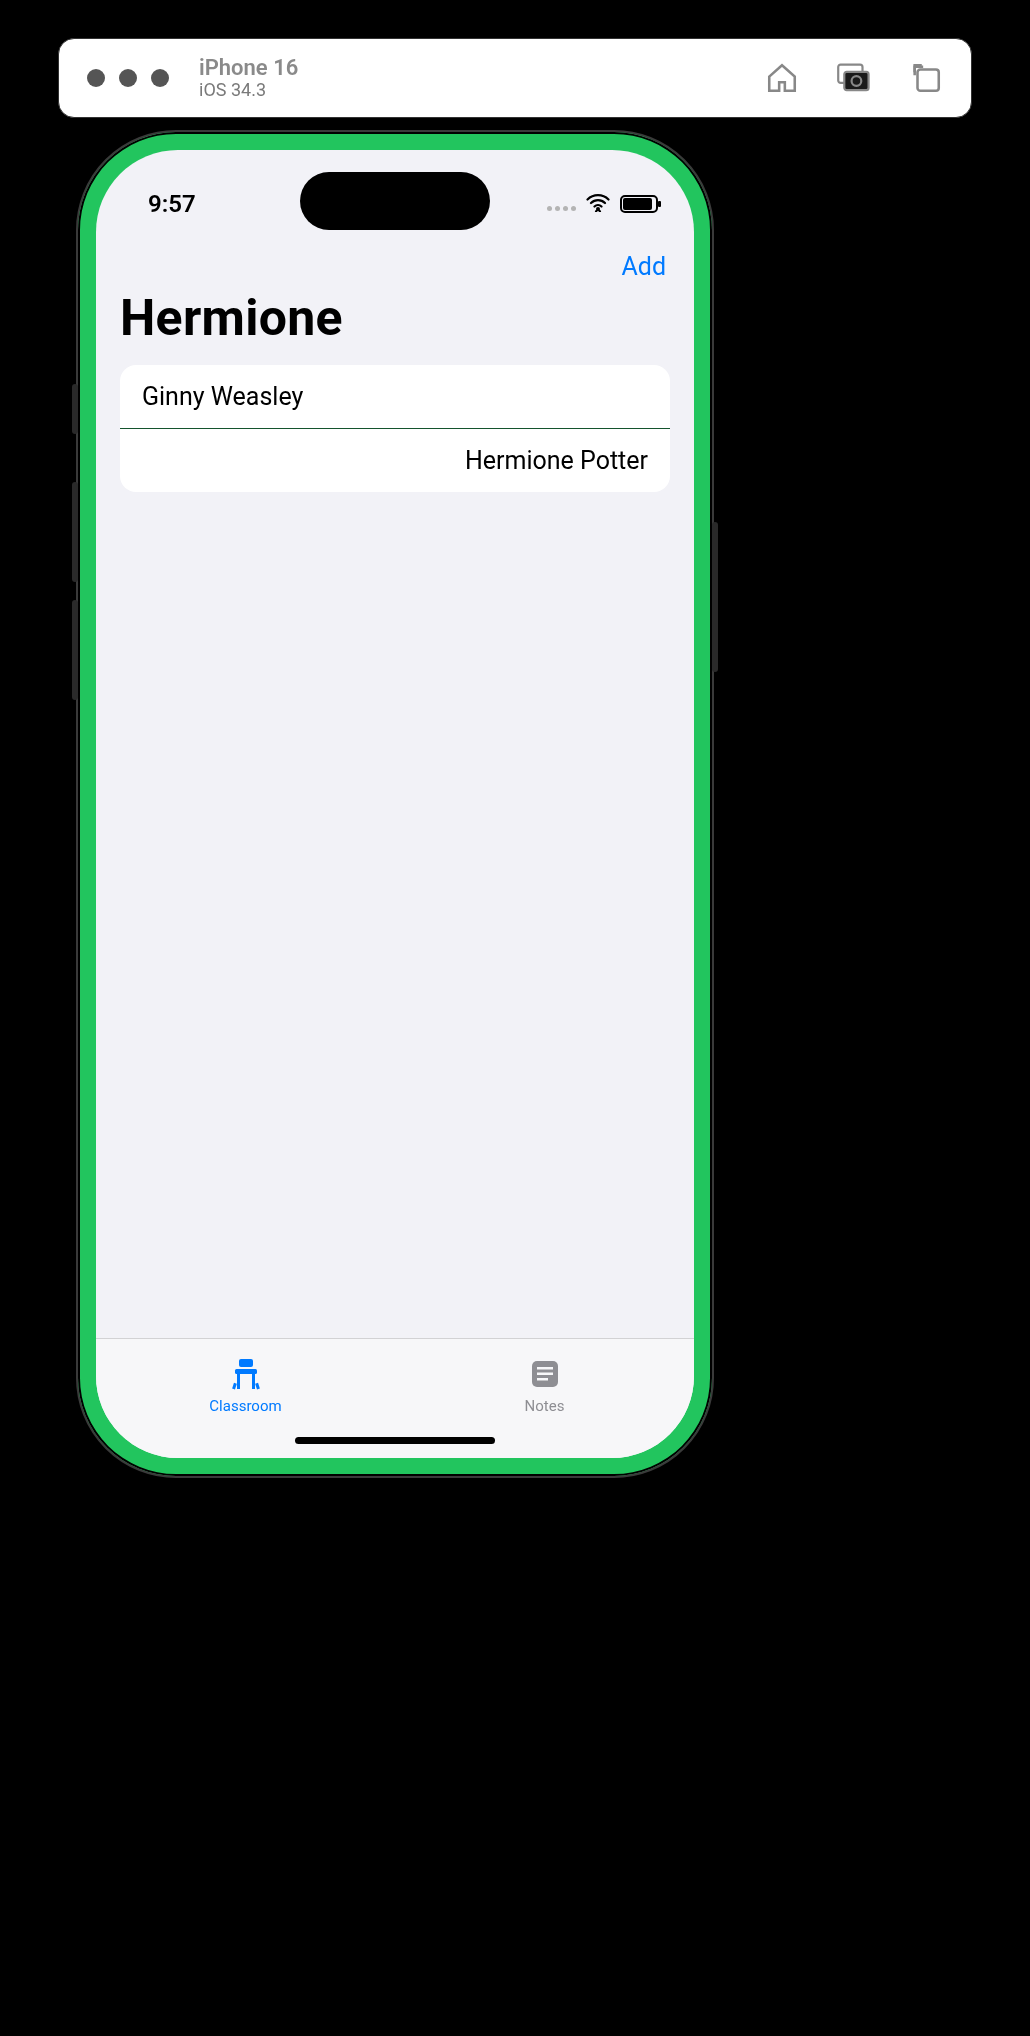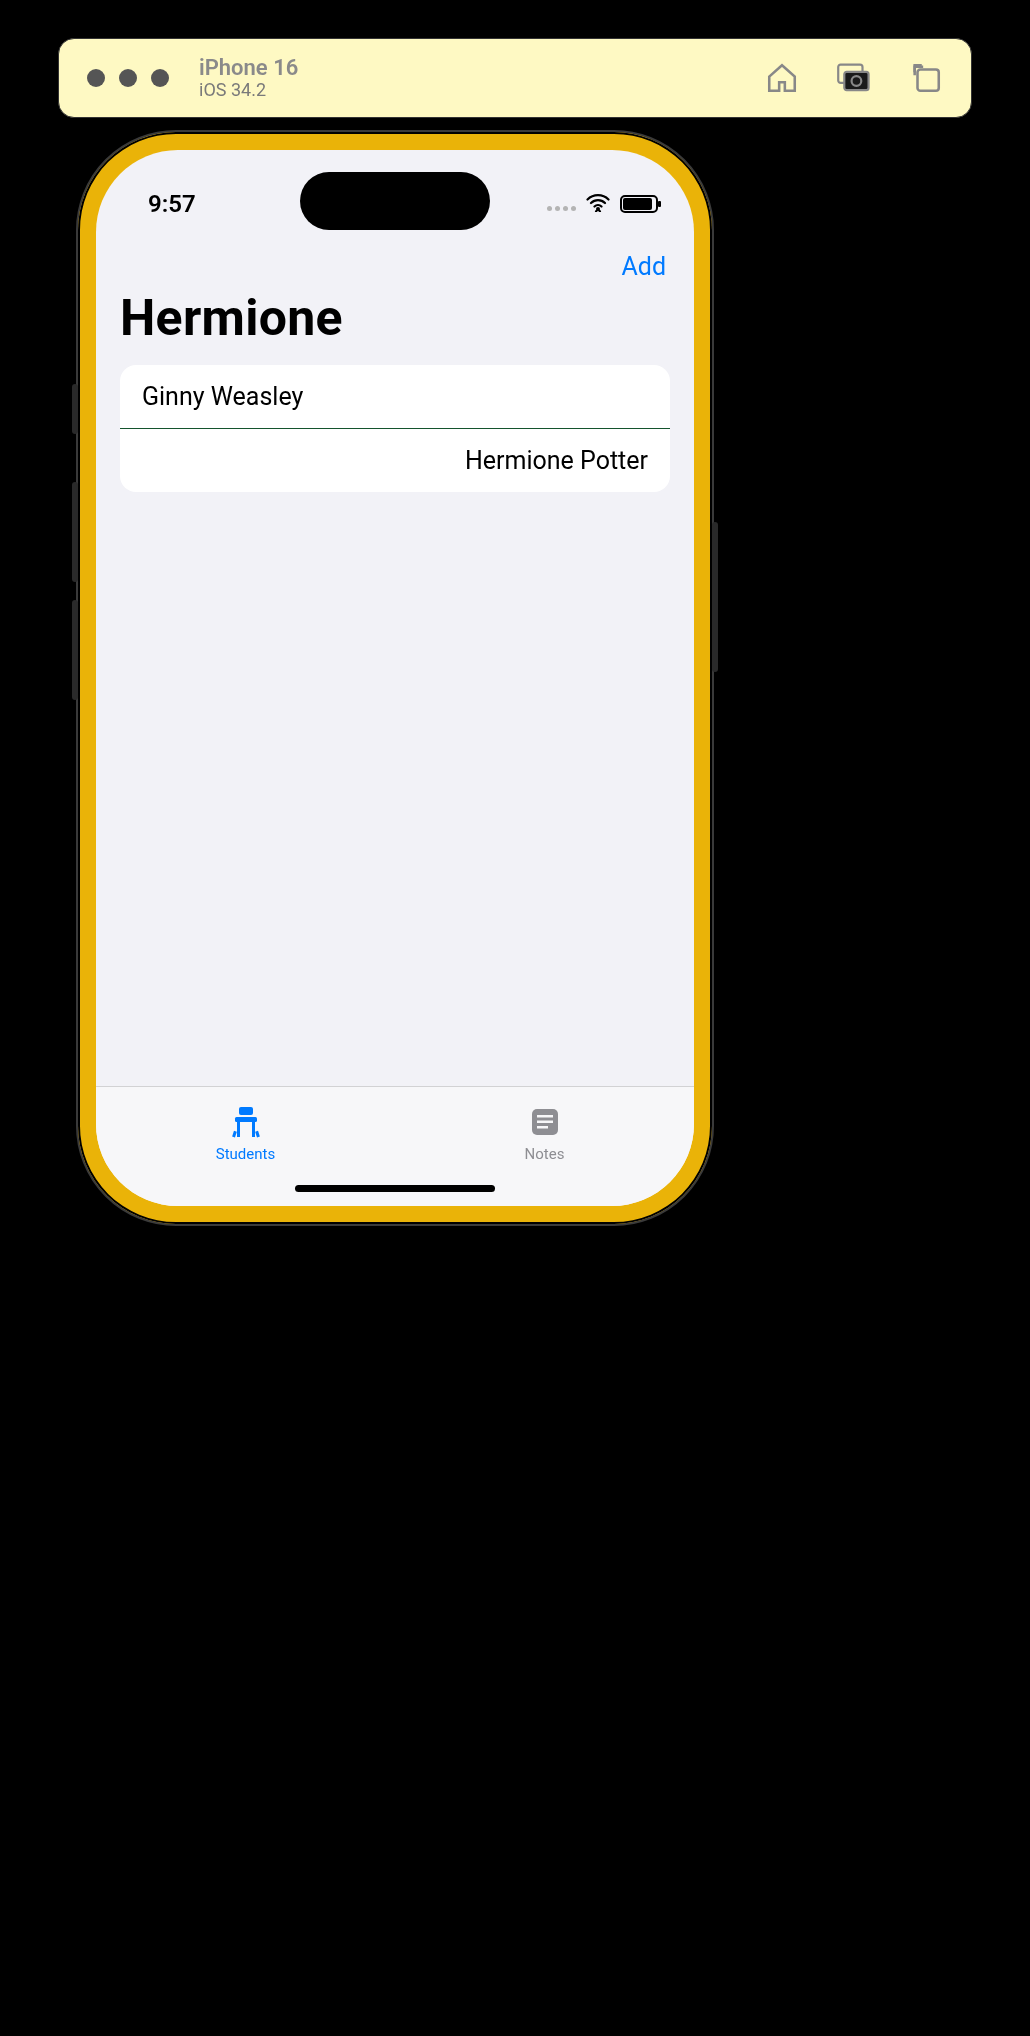"iPhone 16" .sim-toolbar { background: #fef9c3 -> #ffffff }
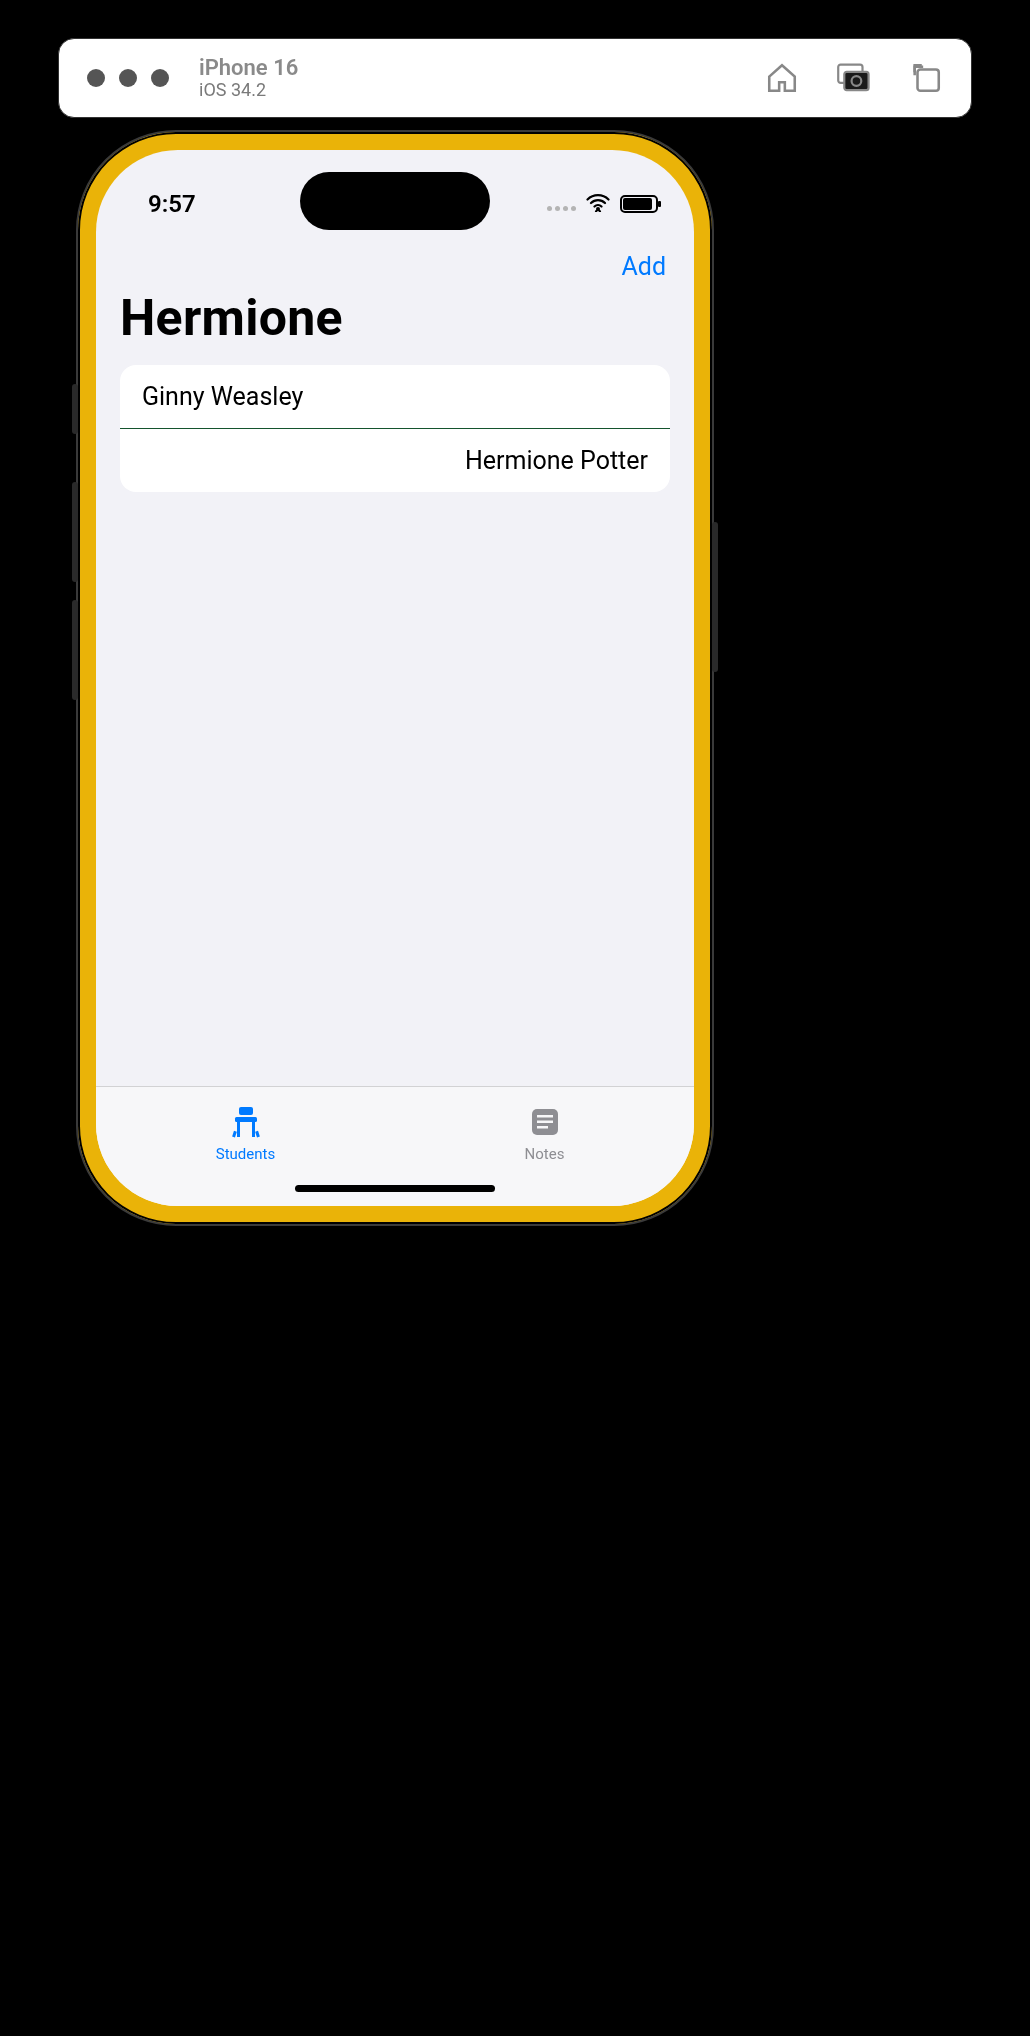"iOS 34.2" div.sim-subtitle { text: 34.2 -> 34.3 }
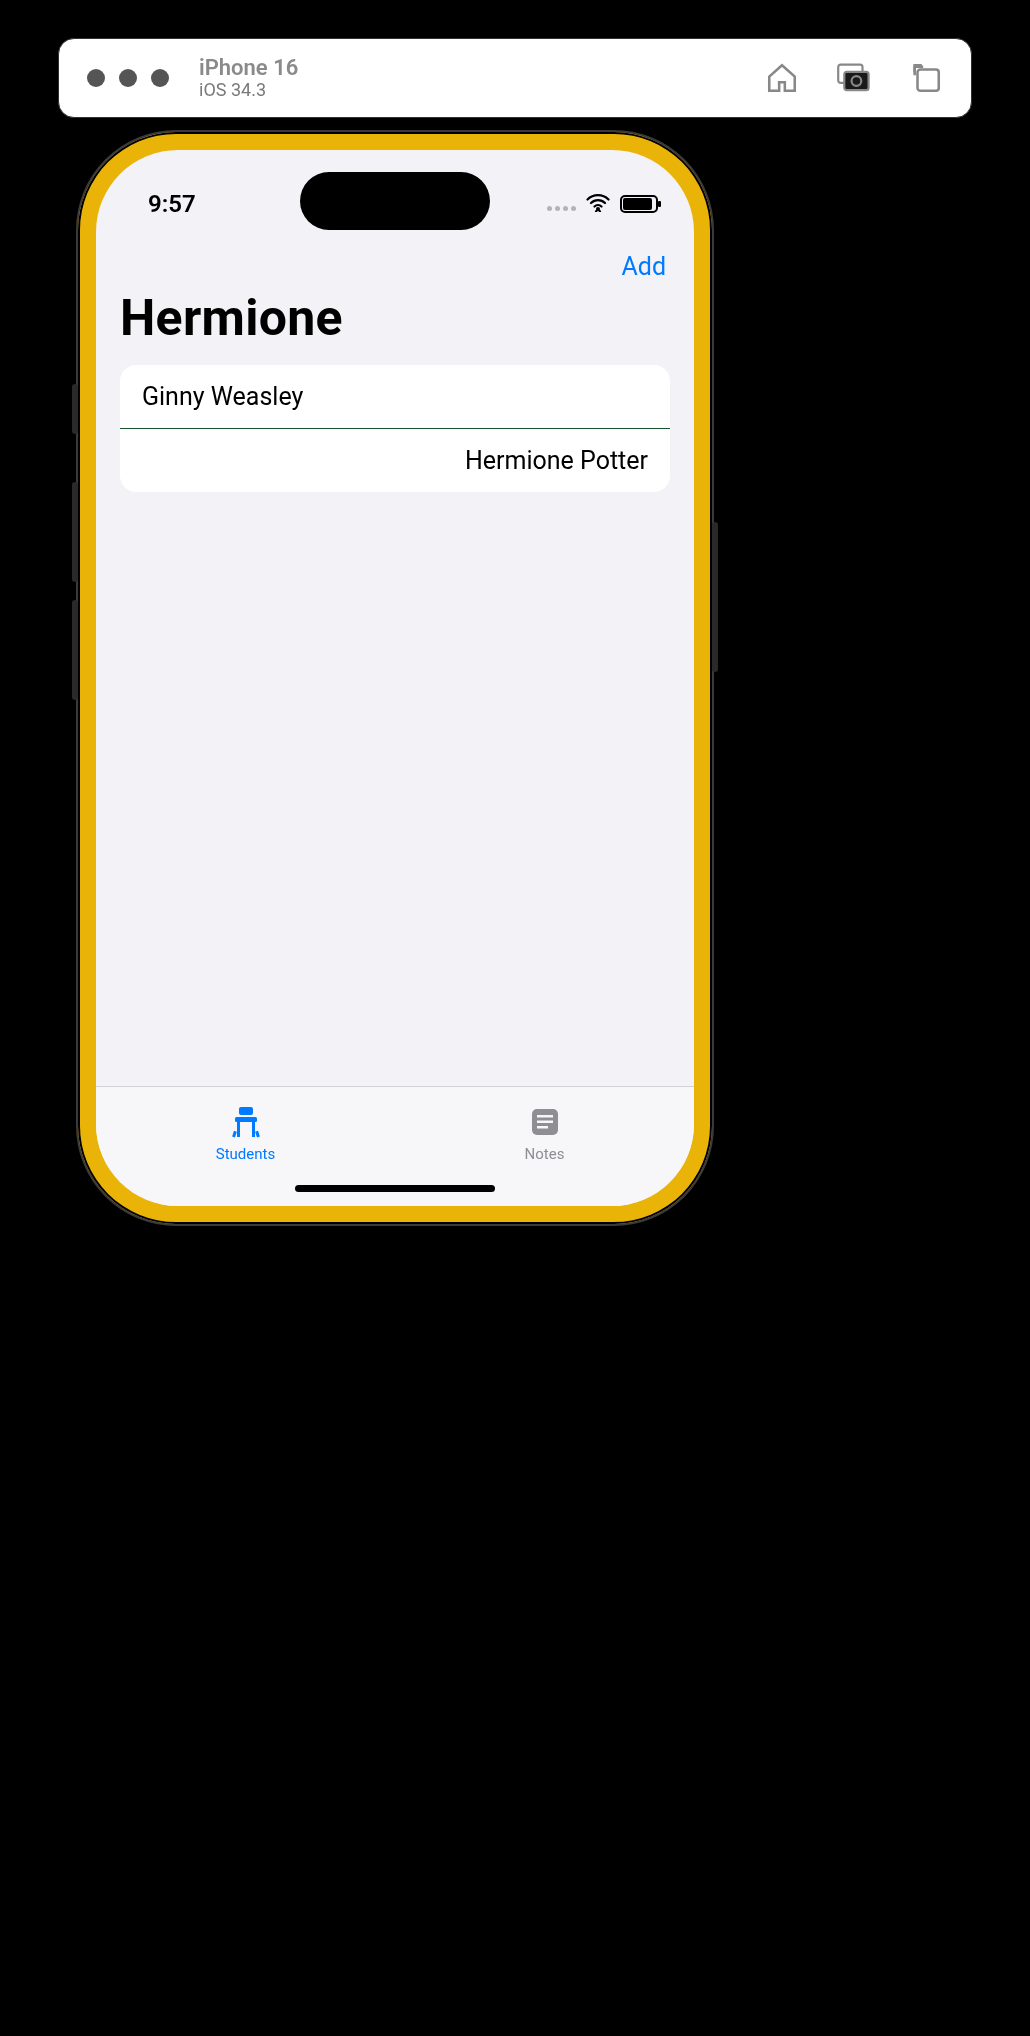"9:57" .phone-frame { background: #eab308 -> #22c55e; height: 1096px -> 1348px }
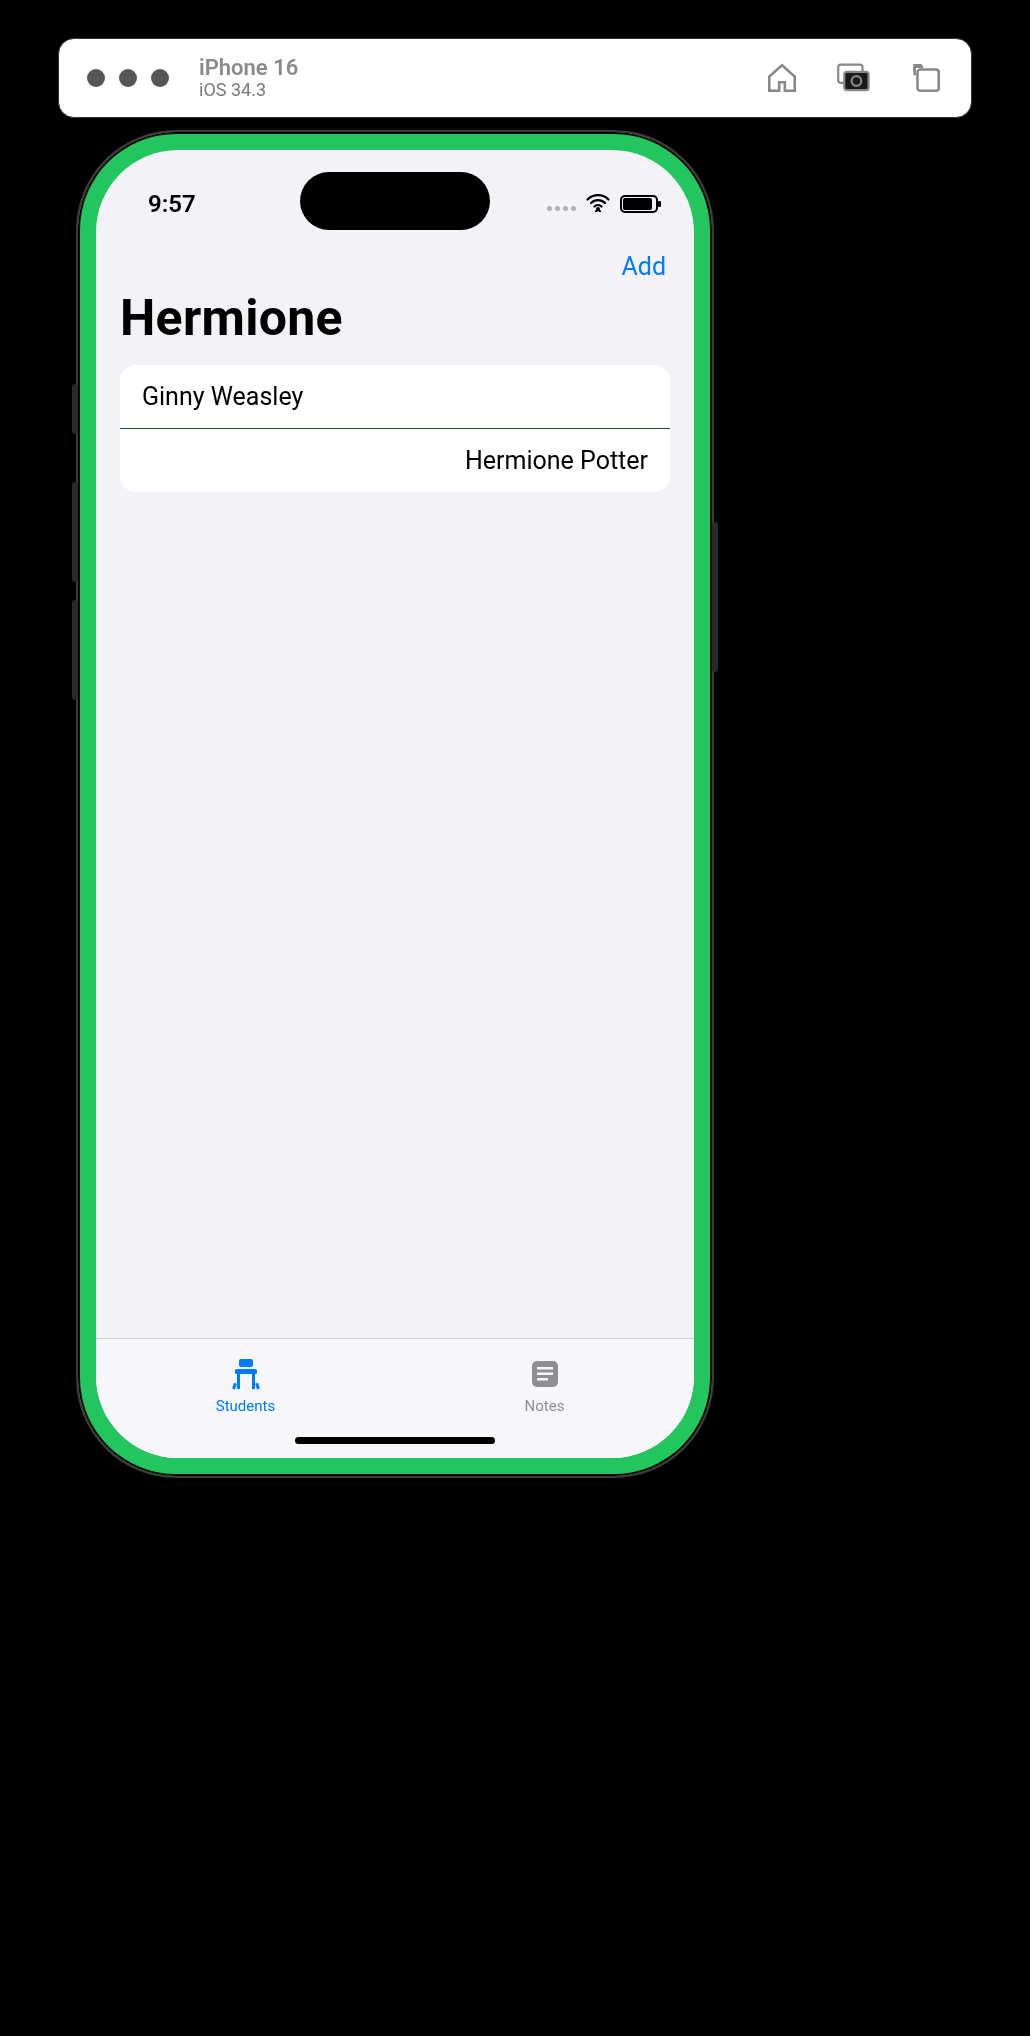"Students" span { text: Students -> Classroom }
